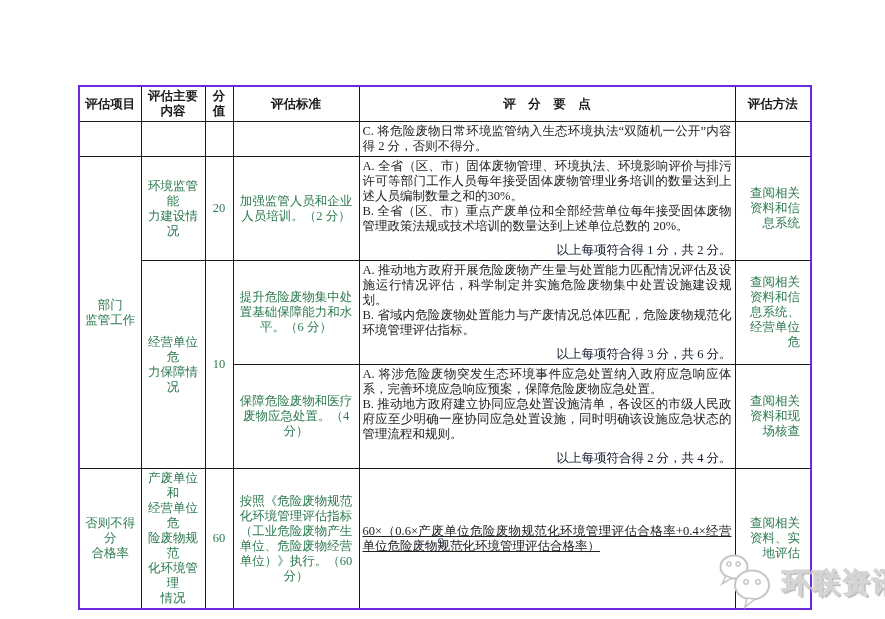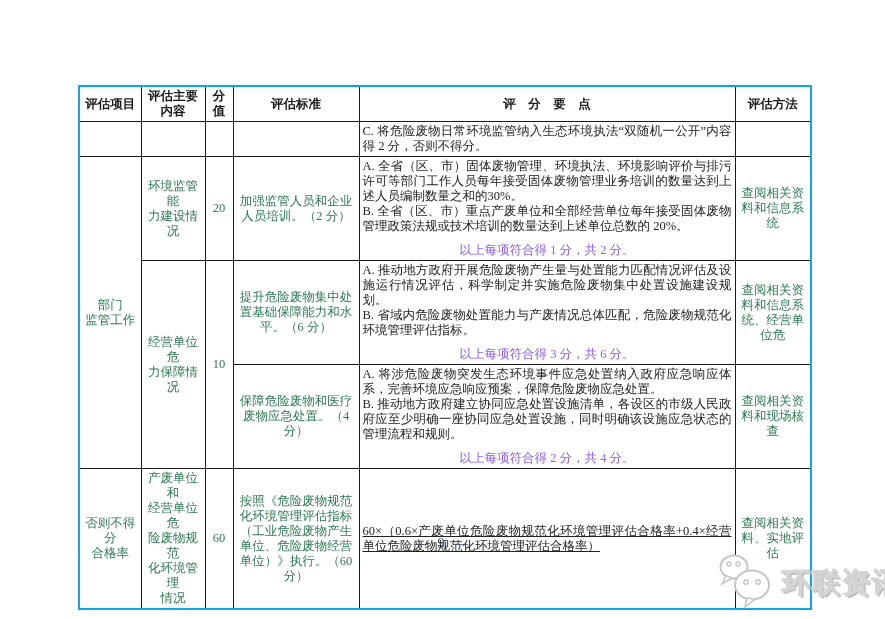"评估项目" .doc-table { border: 2px solid #0ea5e9 -> 2px solid #6d28d9 }
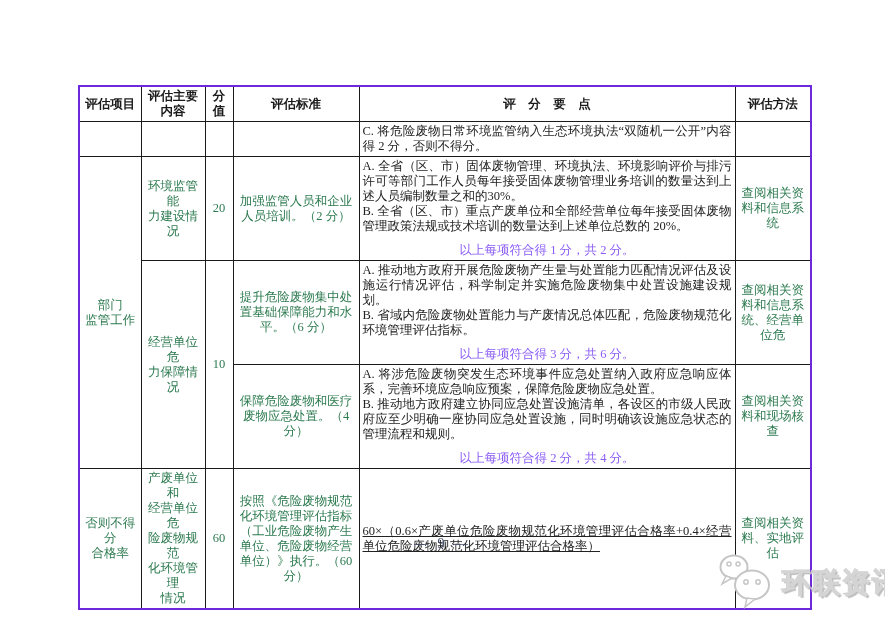"查阅相关资料和信息系统" td.method { padding: 2px 3px -> 2px 10px; text-align: center -> right }
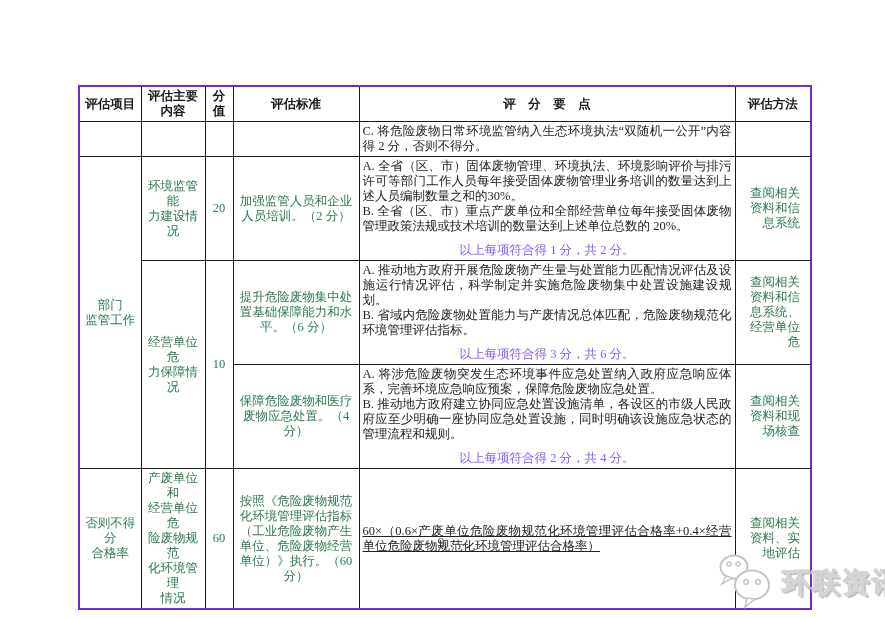"以上每项符合得 1 分，共 2 分。" .points p.sum { color: #8b5cf6 -> #0f172a; text-align: center -> right }
